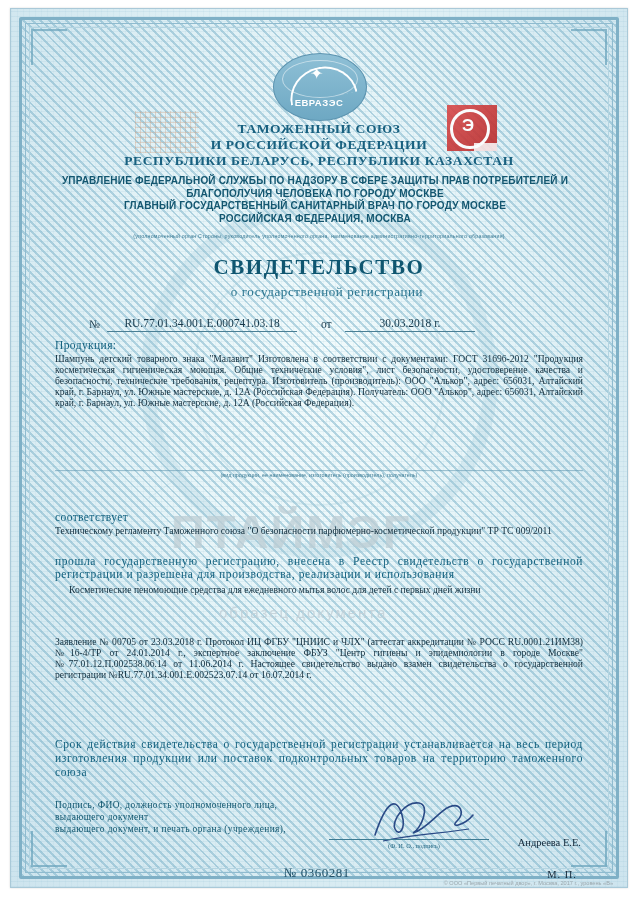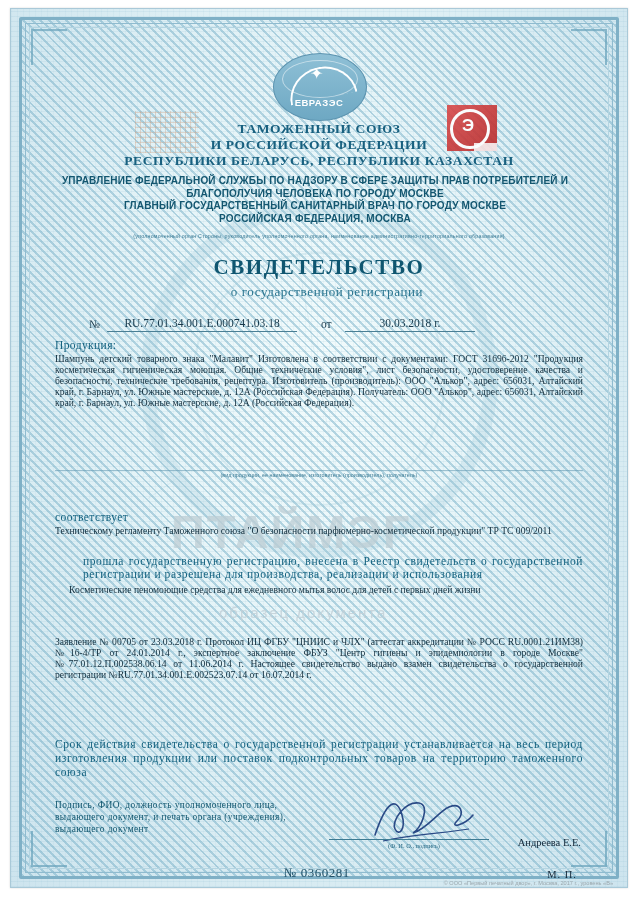"прошла государственную регистрацию," div.sec-label { margin-left: 28px -> none }
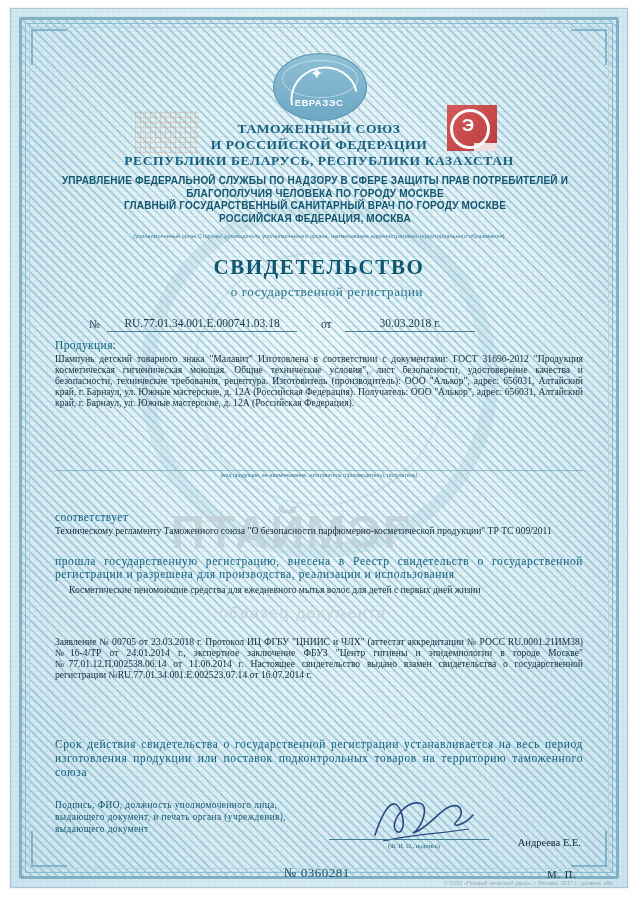"выдающего документ, и печать органа" div { order: before "выдающего документ" -> after "выдающего документ" }
